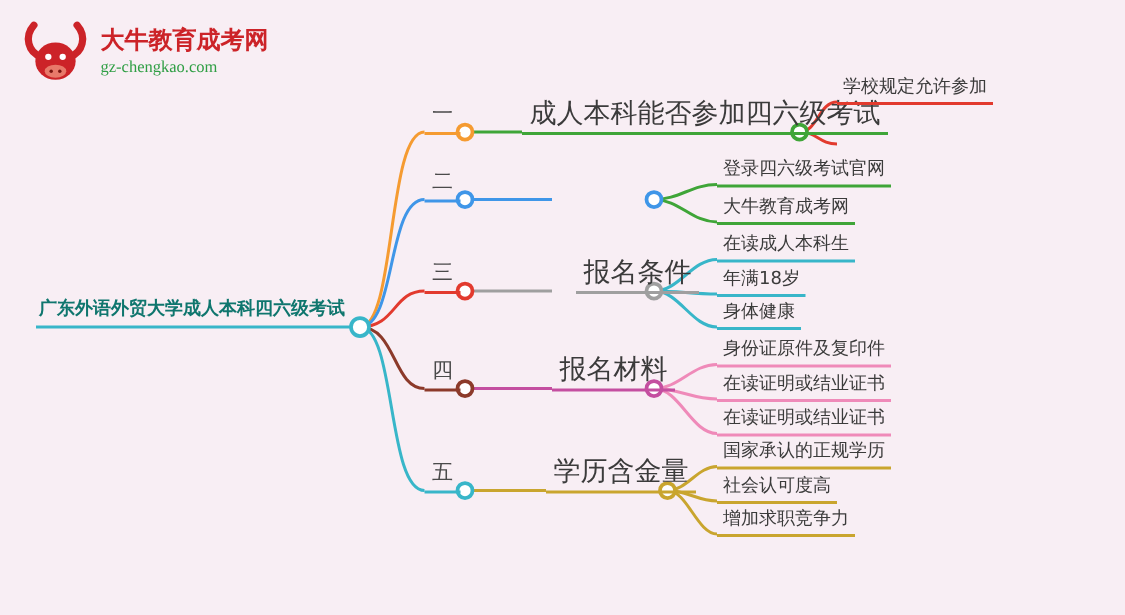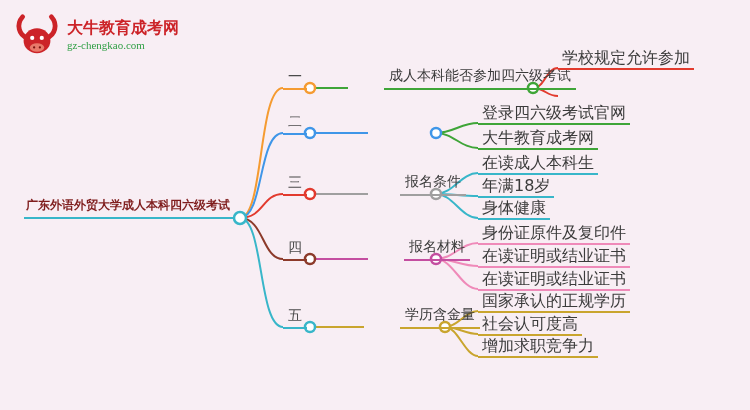"学校规定允许参加" .child { font-size: 16px -> 12px }
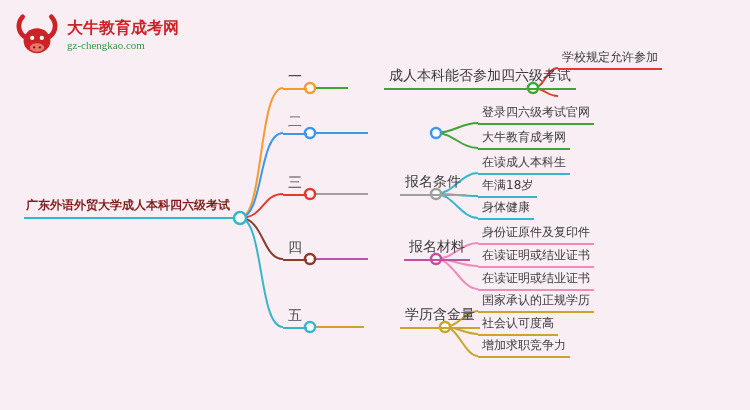"成人本科能否参加四六级考试" .topic { font-size: 14px -> 18px; margin-left: 36px -> none }
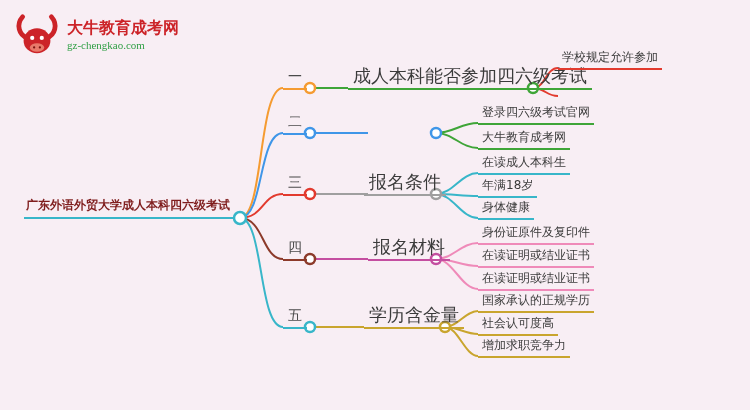"报名条件" div.node { left: 364px -> 384px }
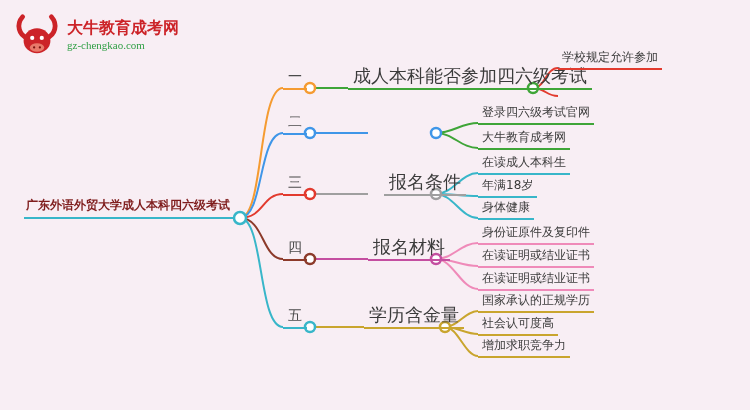"广东外语外贸大学成人本科四六级考试" .root { color: #7f1d1d -> #0f766e }
